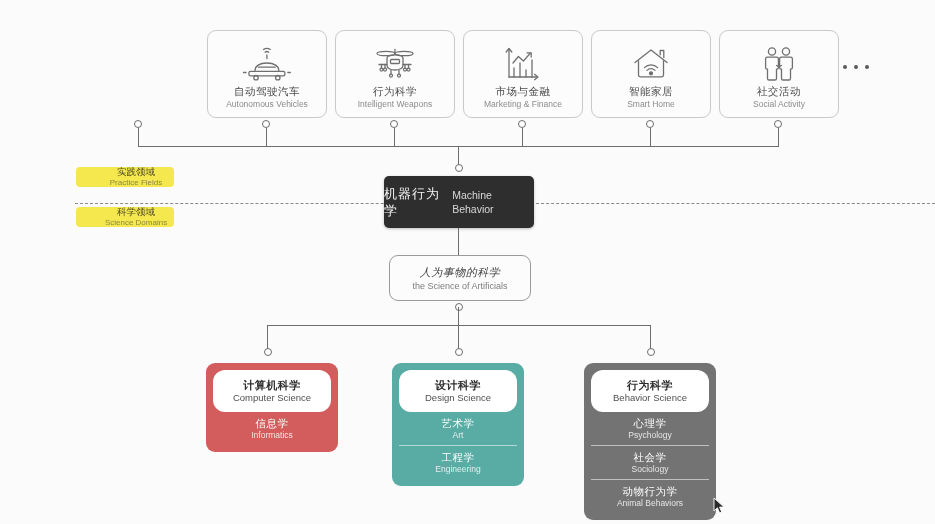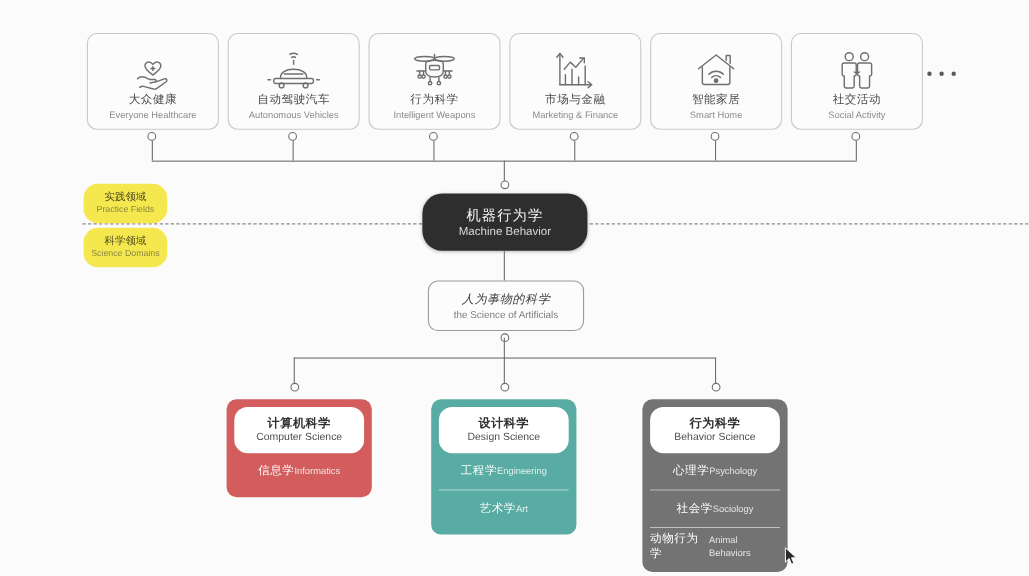"大众健康" div.card { html: <div> <span> <svg> <path></path> <path></path> <path></path> <path></path> </svg> </span> <span>大众健康</span> <span>Everyone Healthcare</span> </div> -> none }
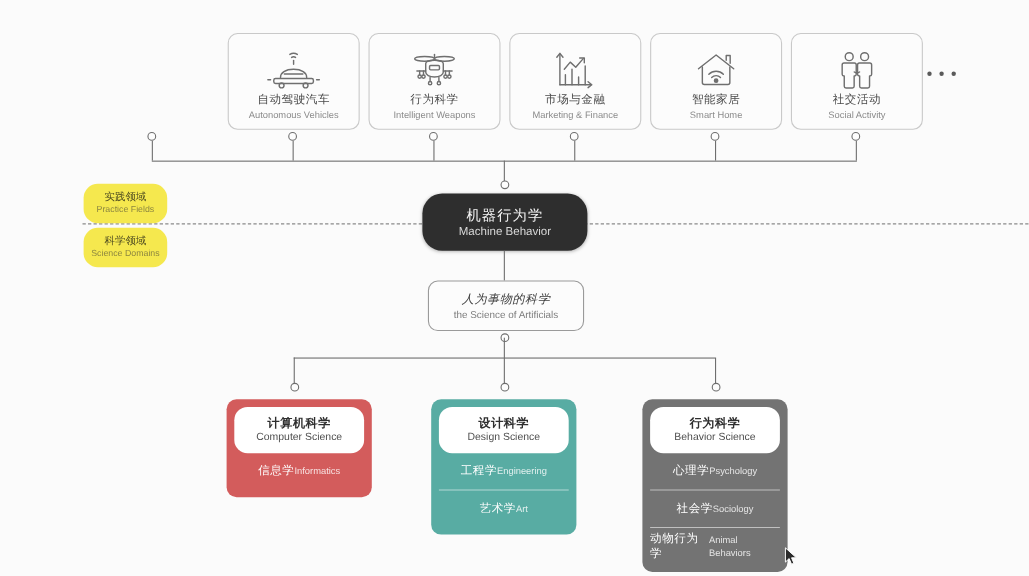"实践领域" .tag { border-radius: 13px -> 4px; height: 36px -> 20px; padding-left: none -> 22px }
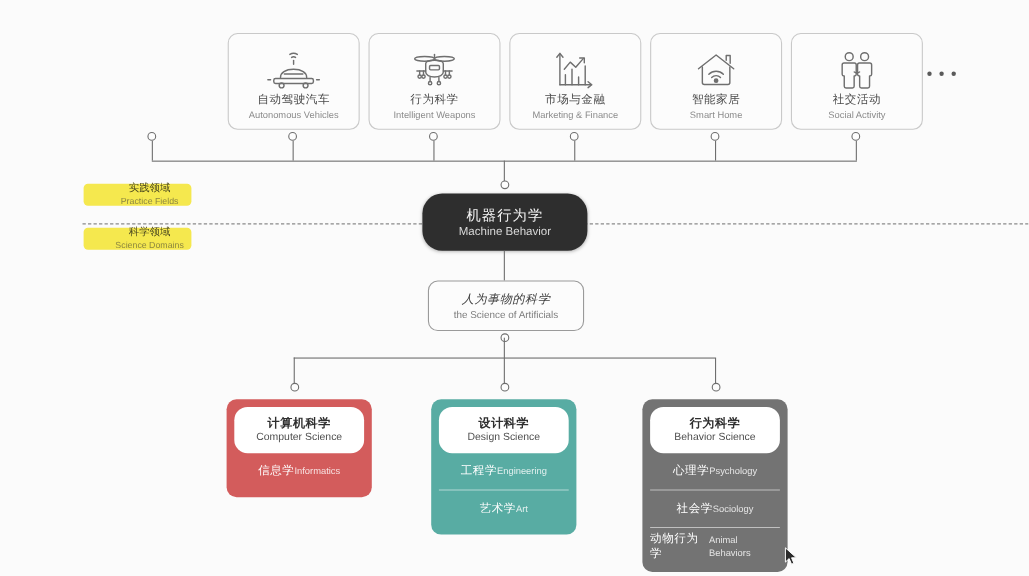"机器行为学" #core { border-radius: 18px -> 5px; flex-direction: column -> none }
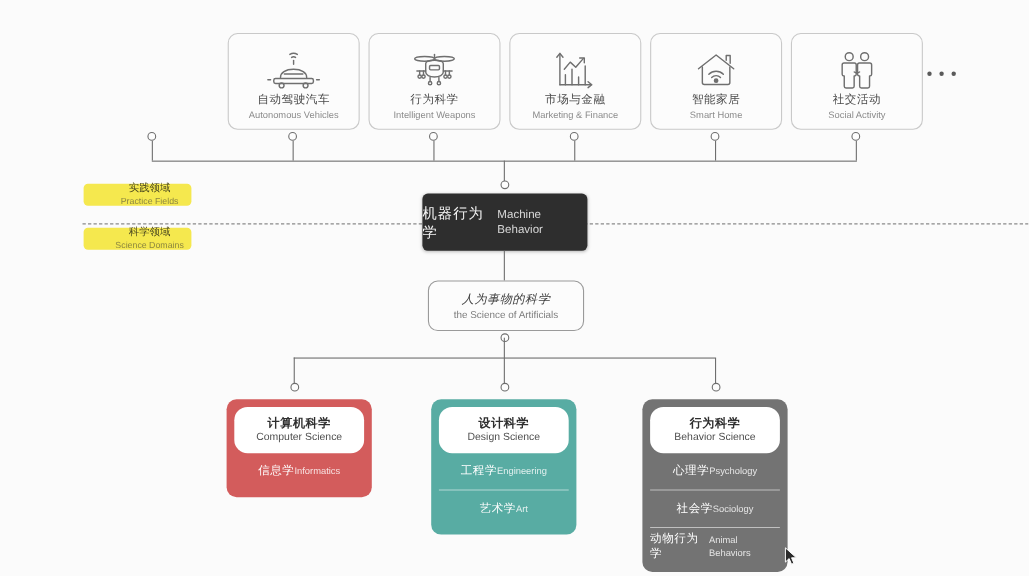"信息学" .domain .sub { flex-direction: none -> column }
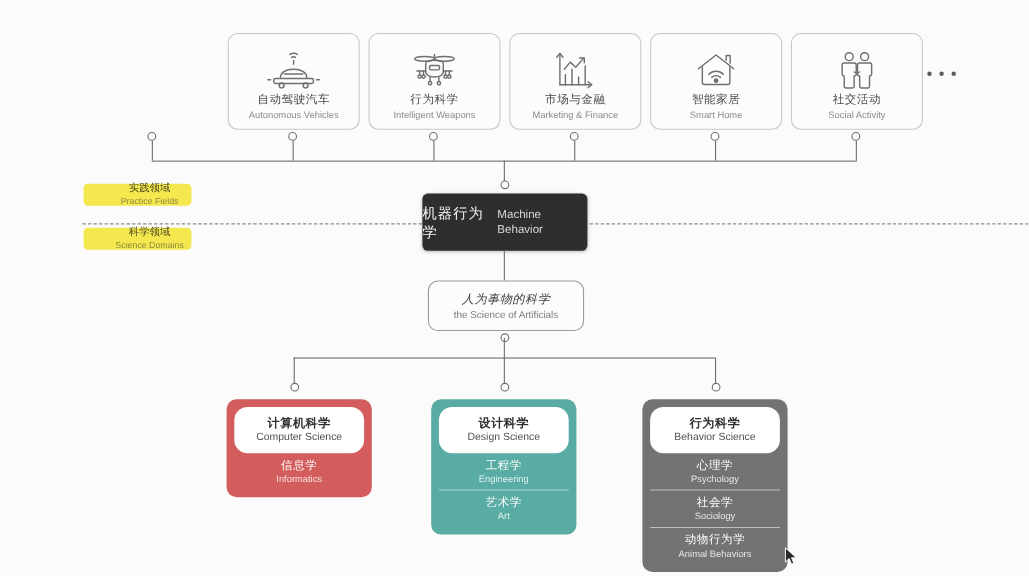"工程学" div.sub { order: before "艺术学" -> after "艺术学" }
